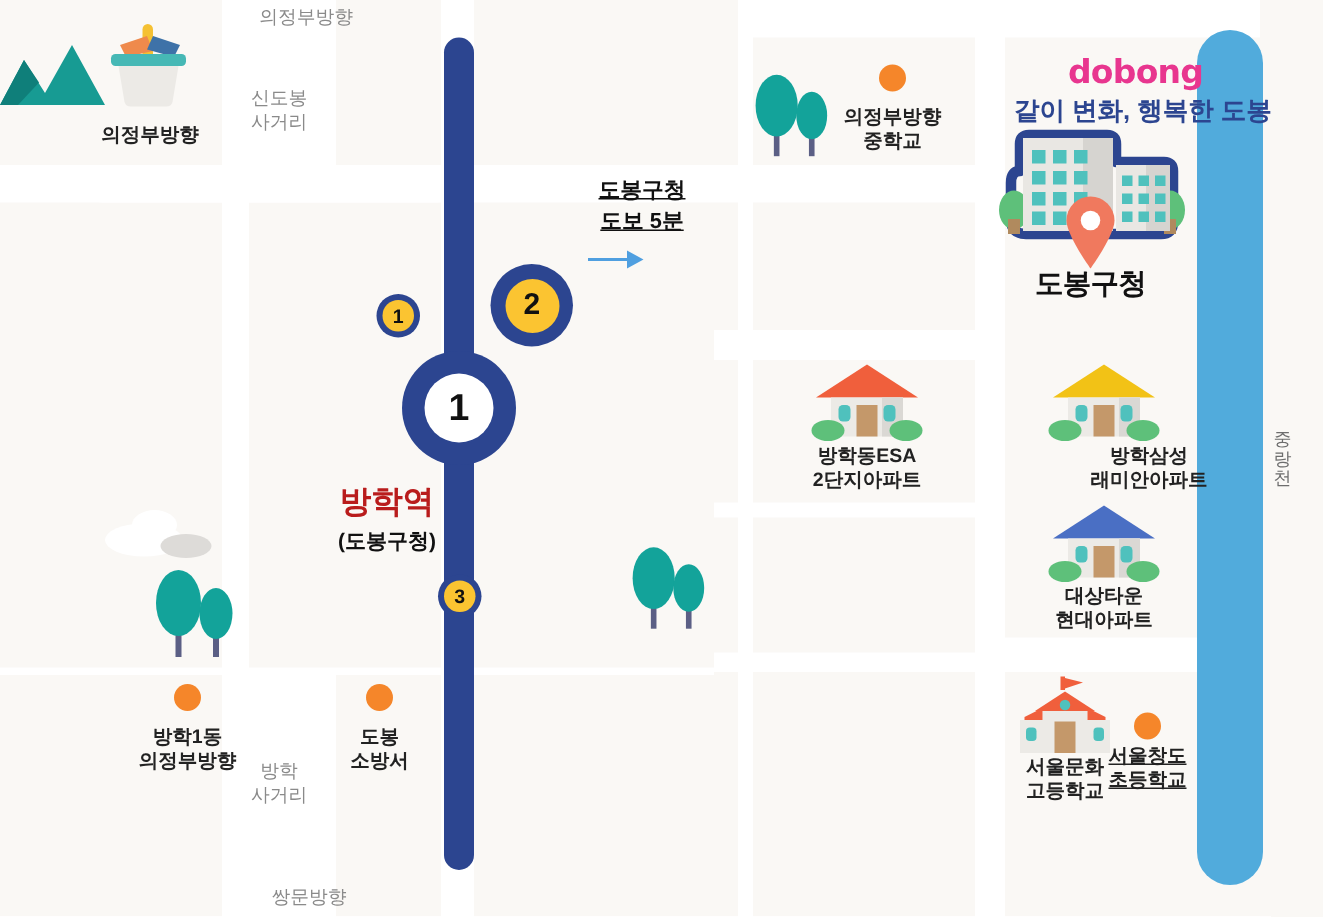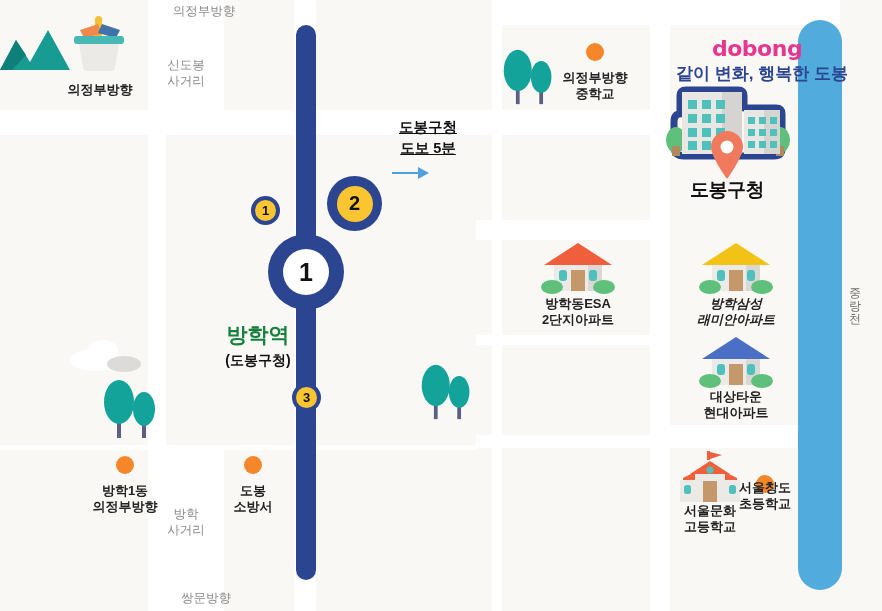"방학삼성" div.lbl { font-style: italic -> none; left: 666px -> 696px }
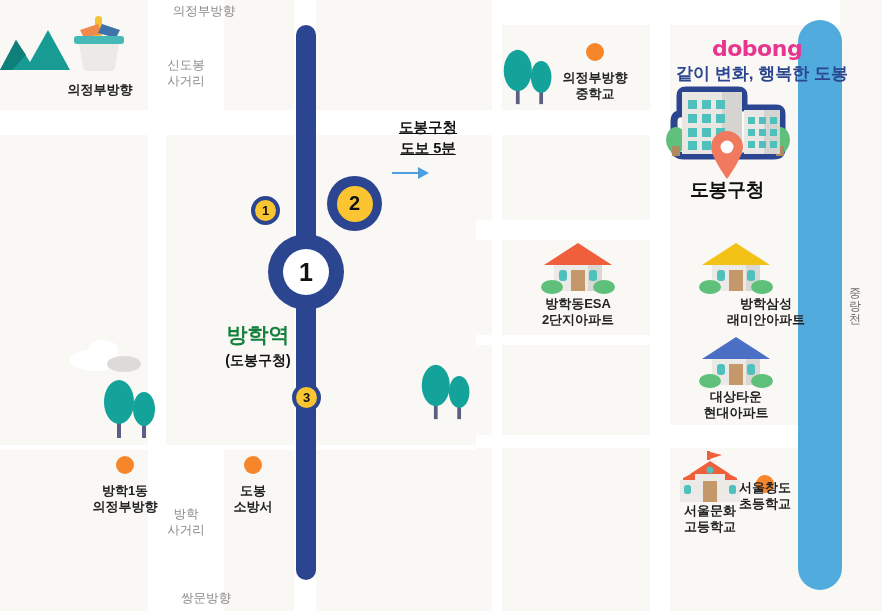"방학역" .lbl-station-main { color: #15803d -> #b91c1c }
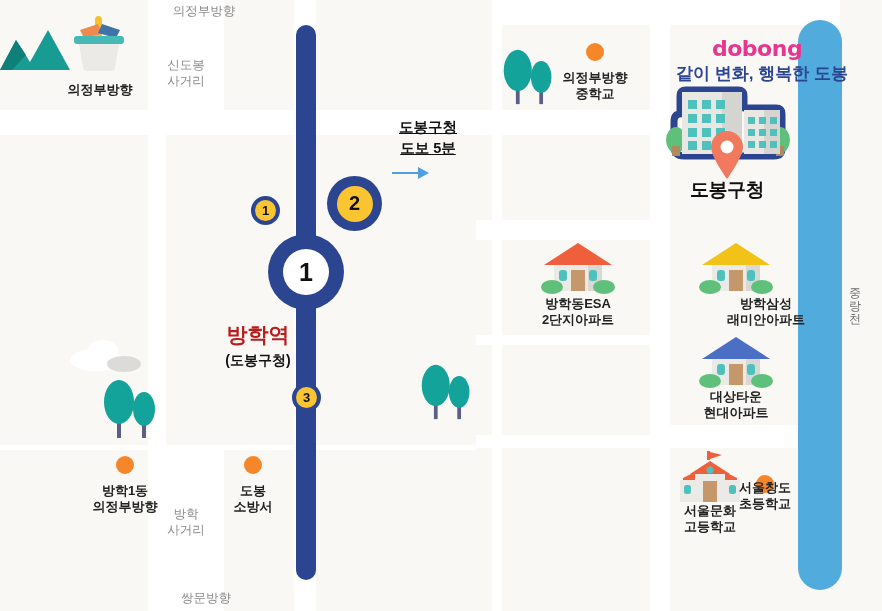"서울창도" div.lbl { text-decoration: none -> underline; top: 480px -> 496px }
